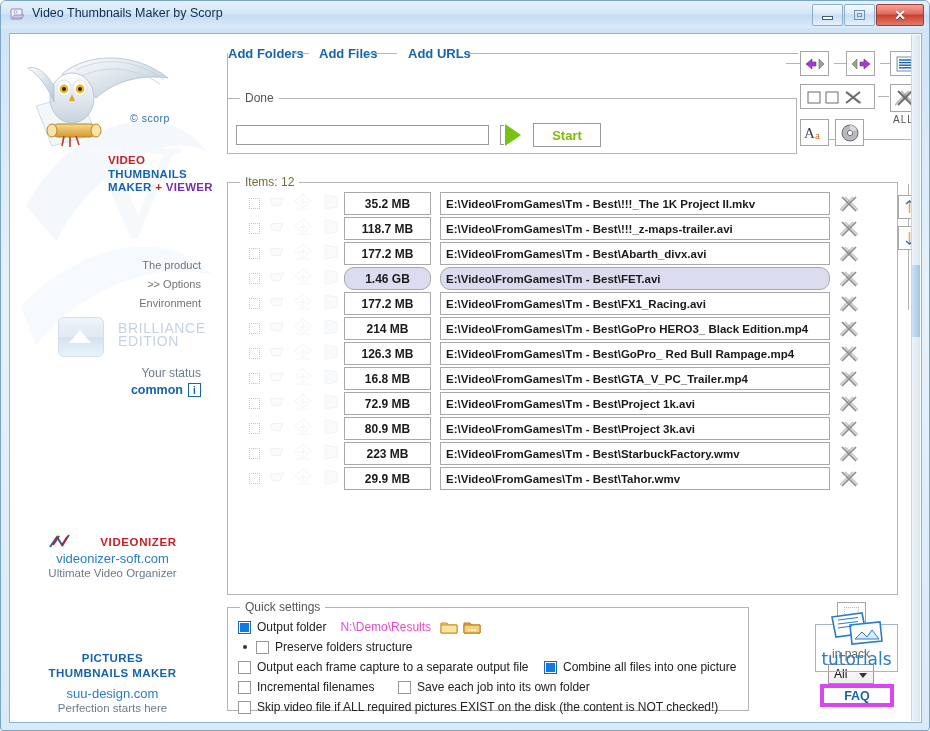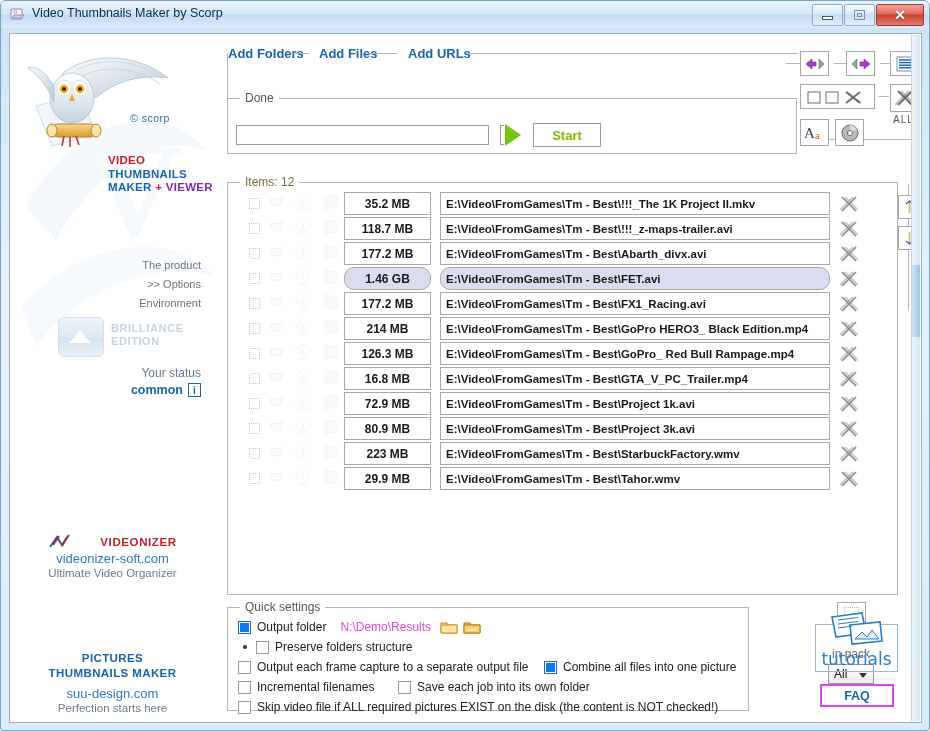"BRILLIANCE" .brilliance-text { font-size: 11px -> 14px; font-weight: bold -> normal; left: 101px -> 108px }
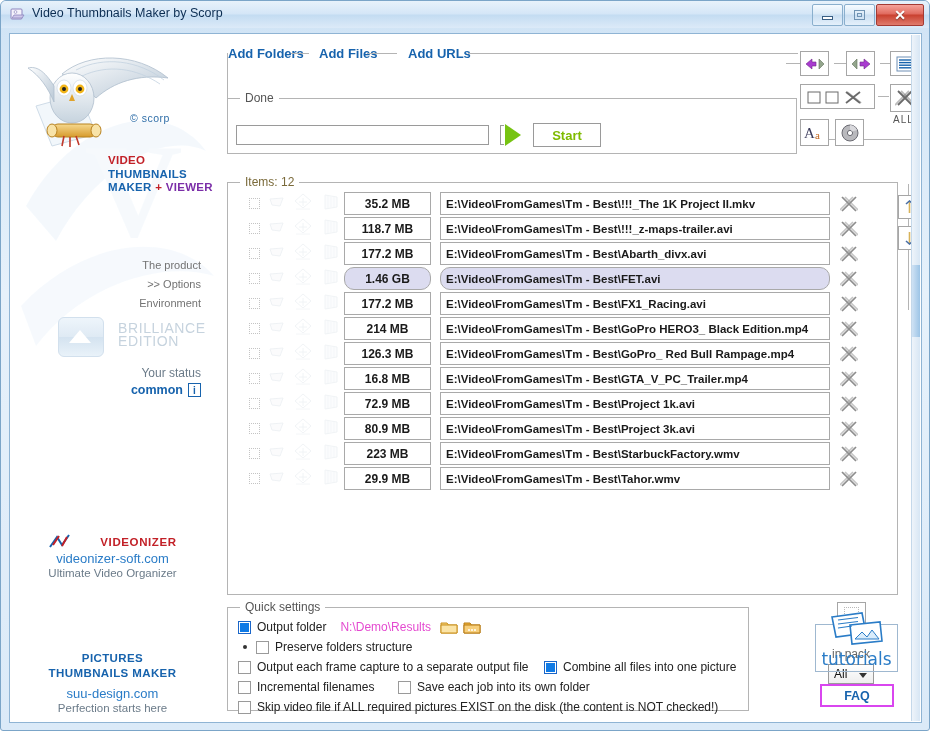"FAQ" .faq-btn { border: 2px solid #d946ef -> 4px solid #d946ef }
